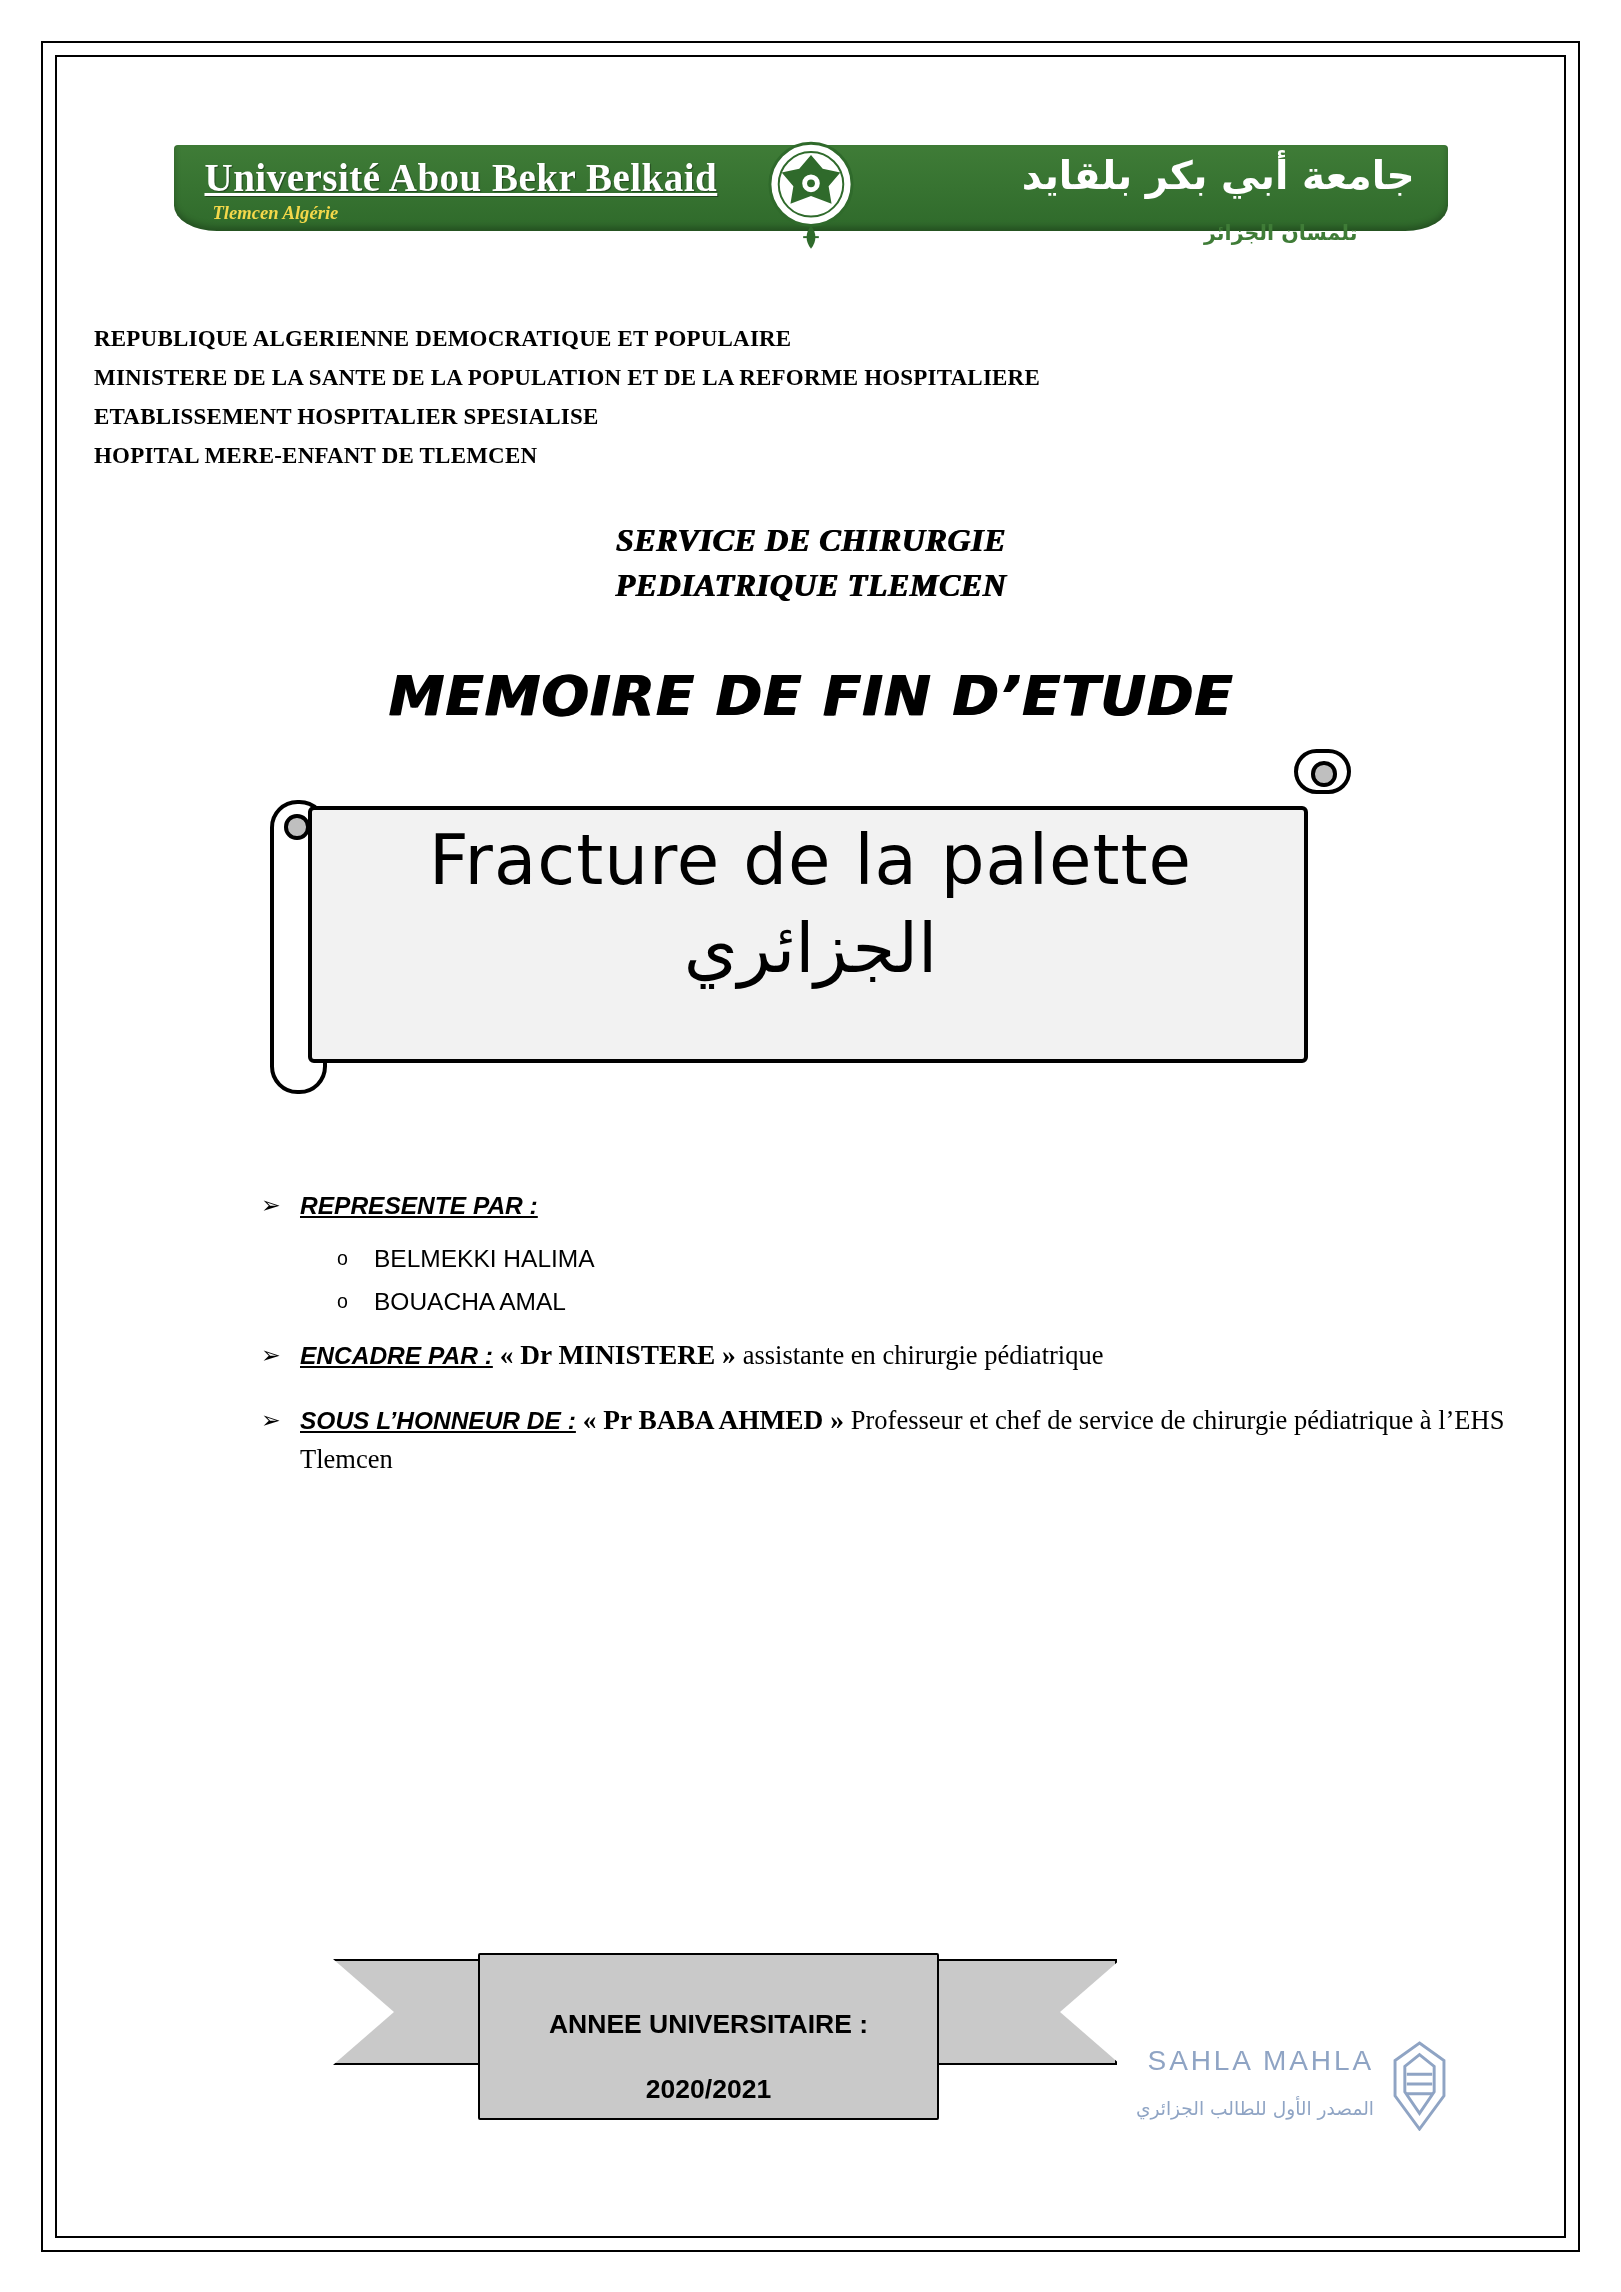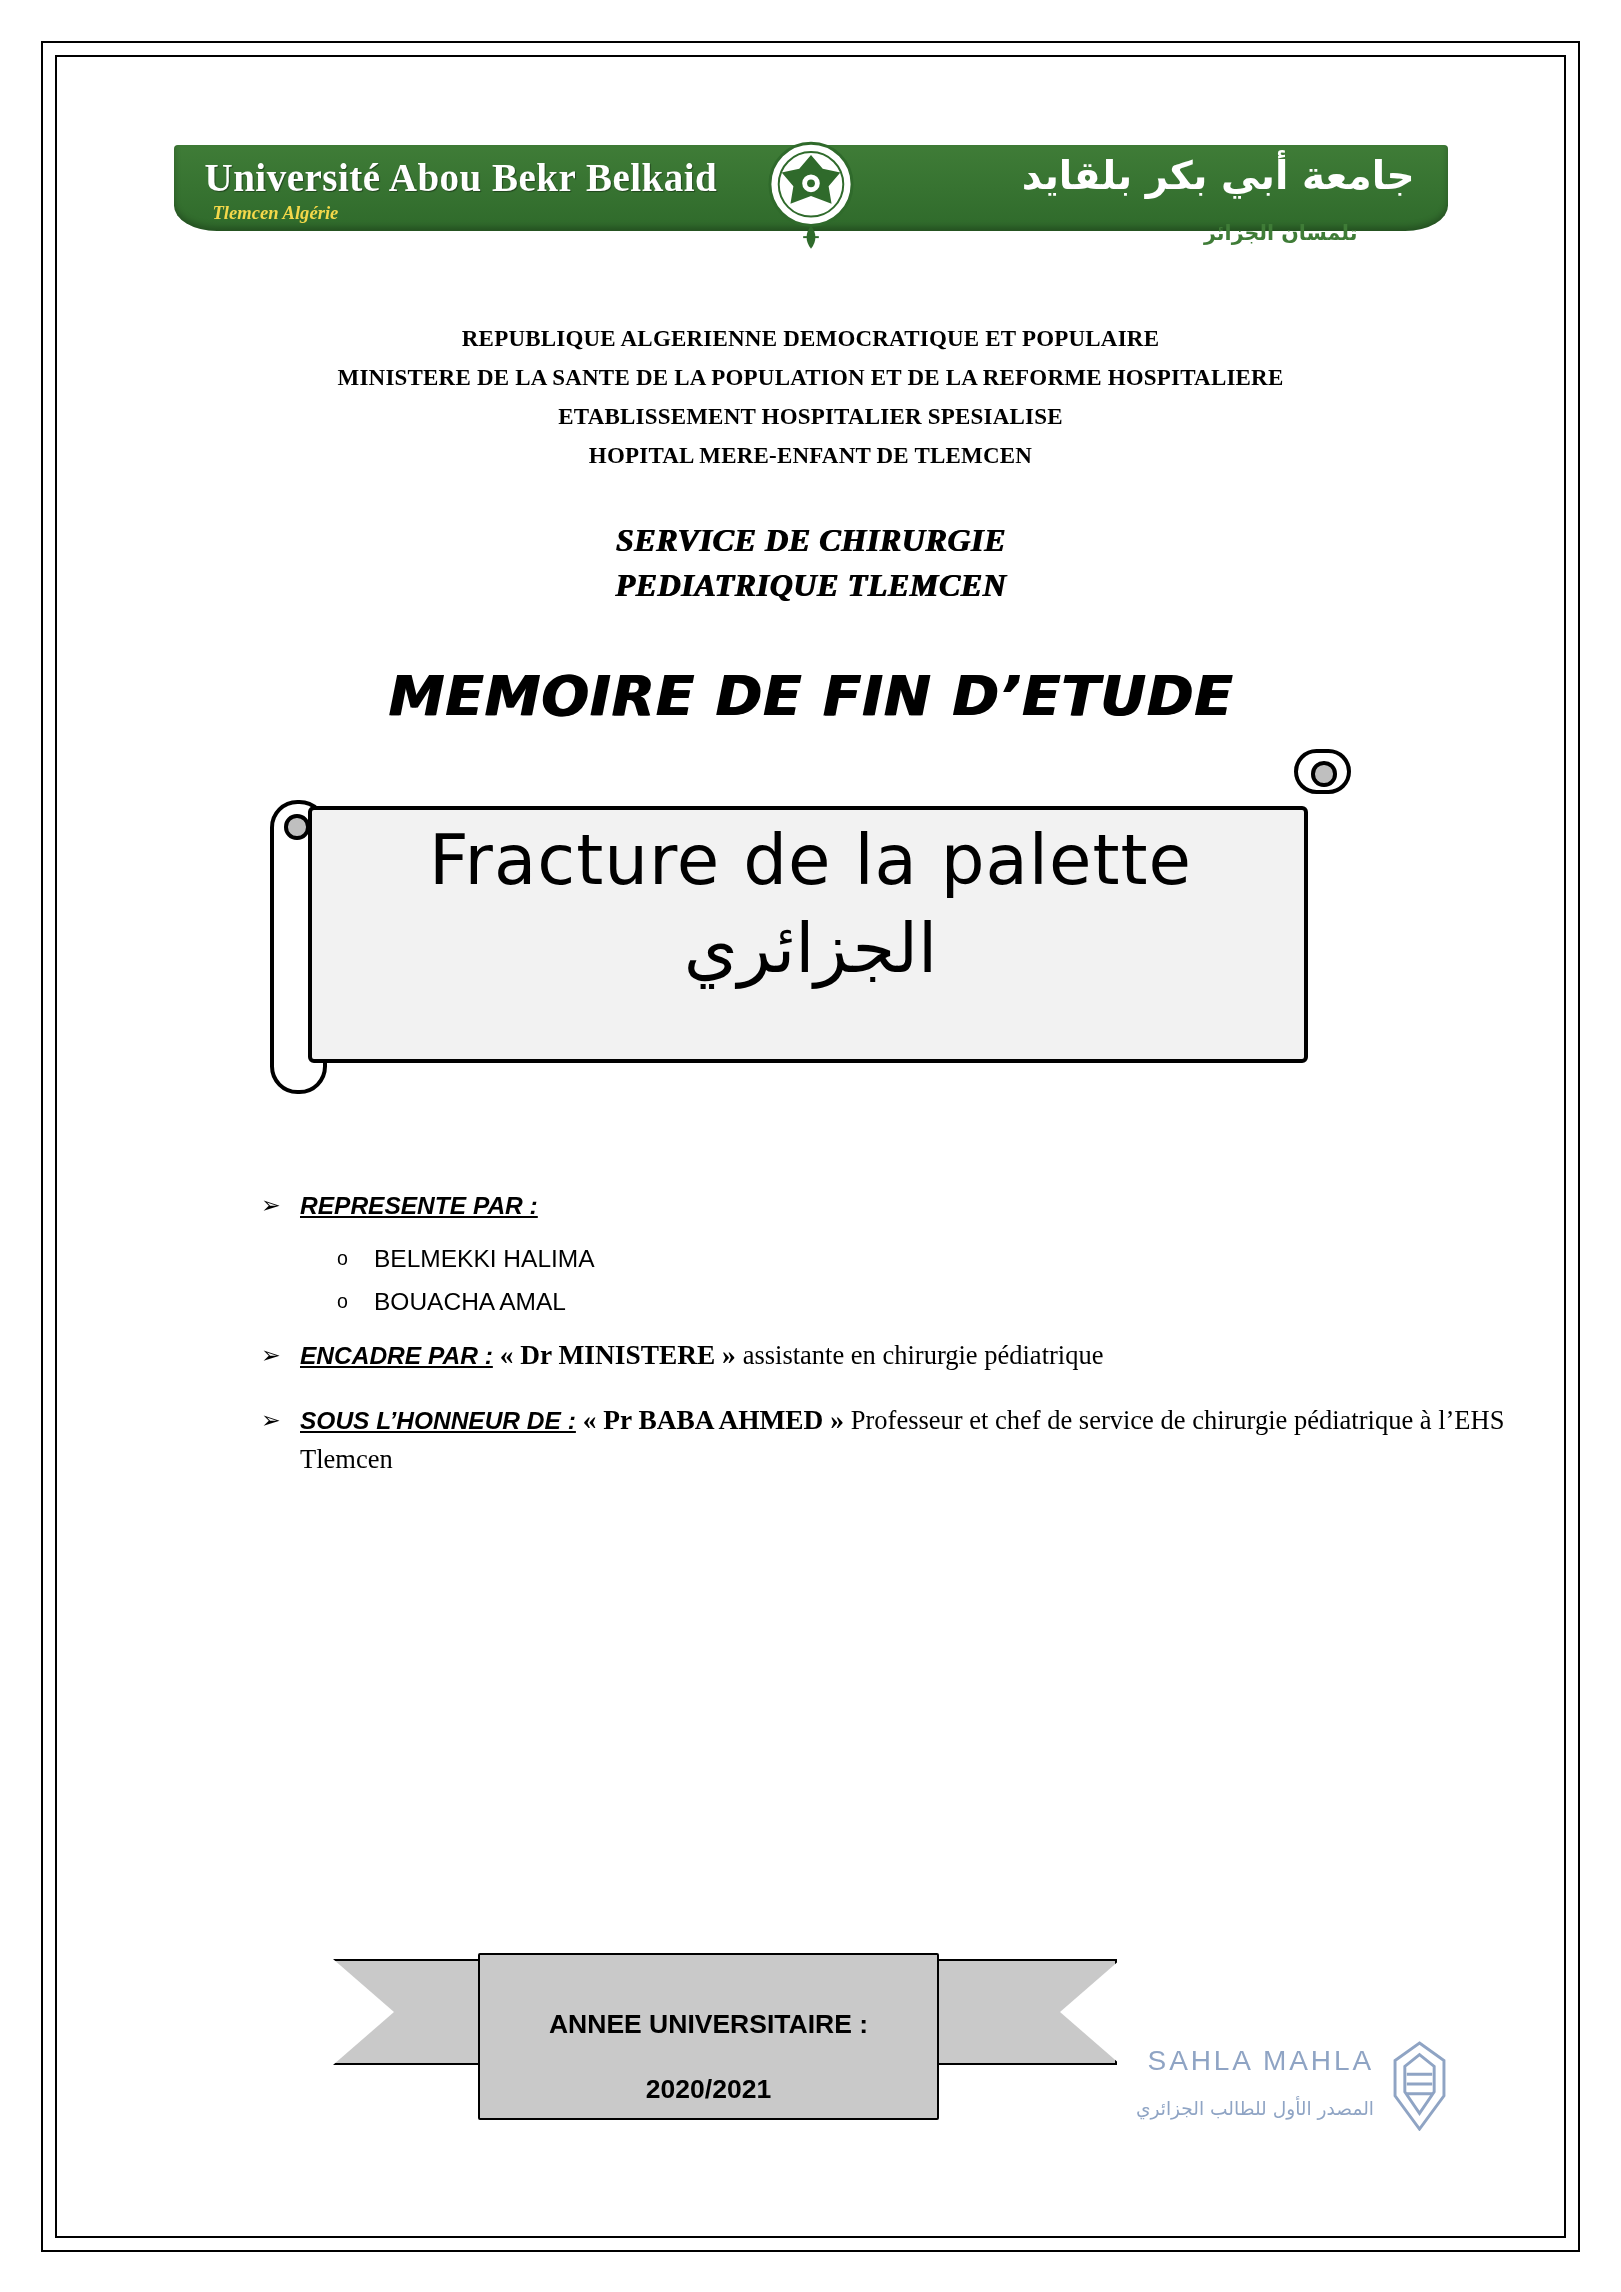"Université Abou Bekr Belkaid" .banner-fr { text-decoration: none -> underline }
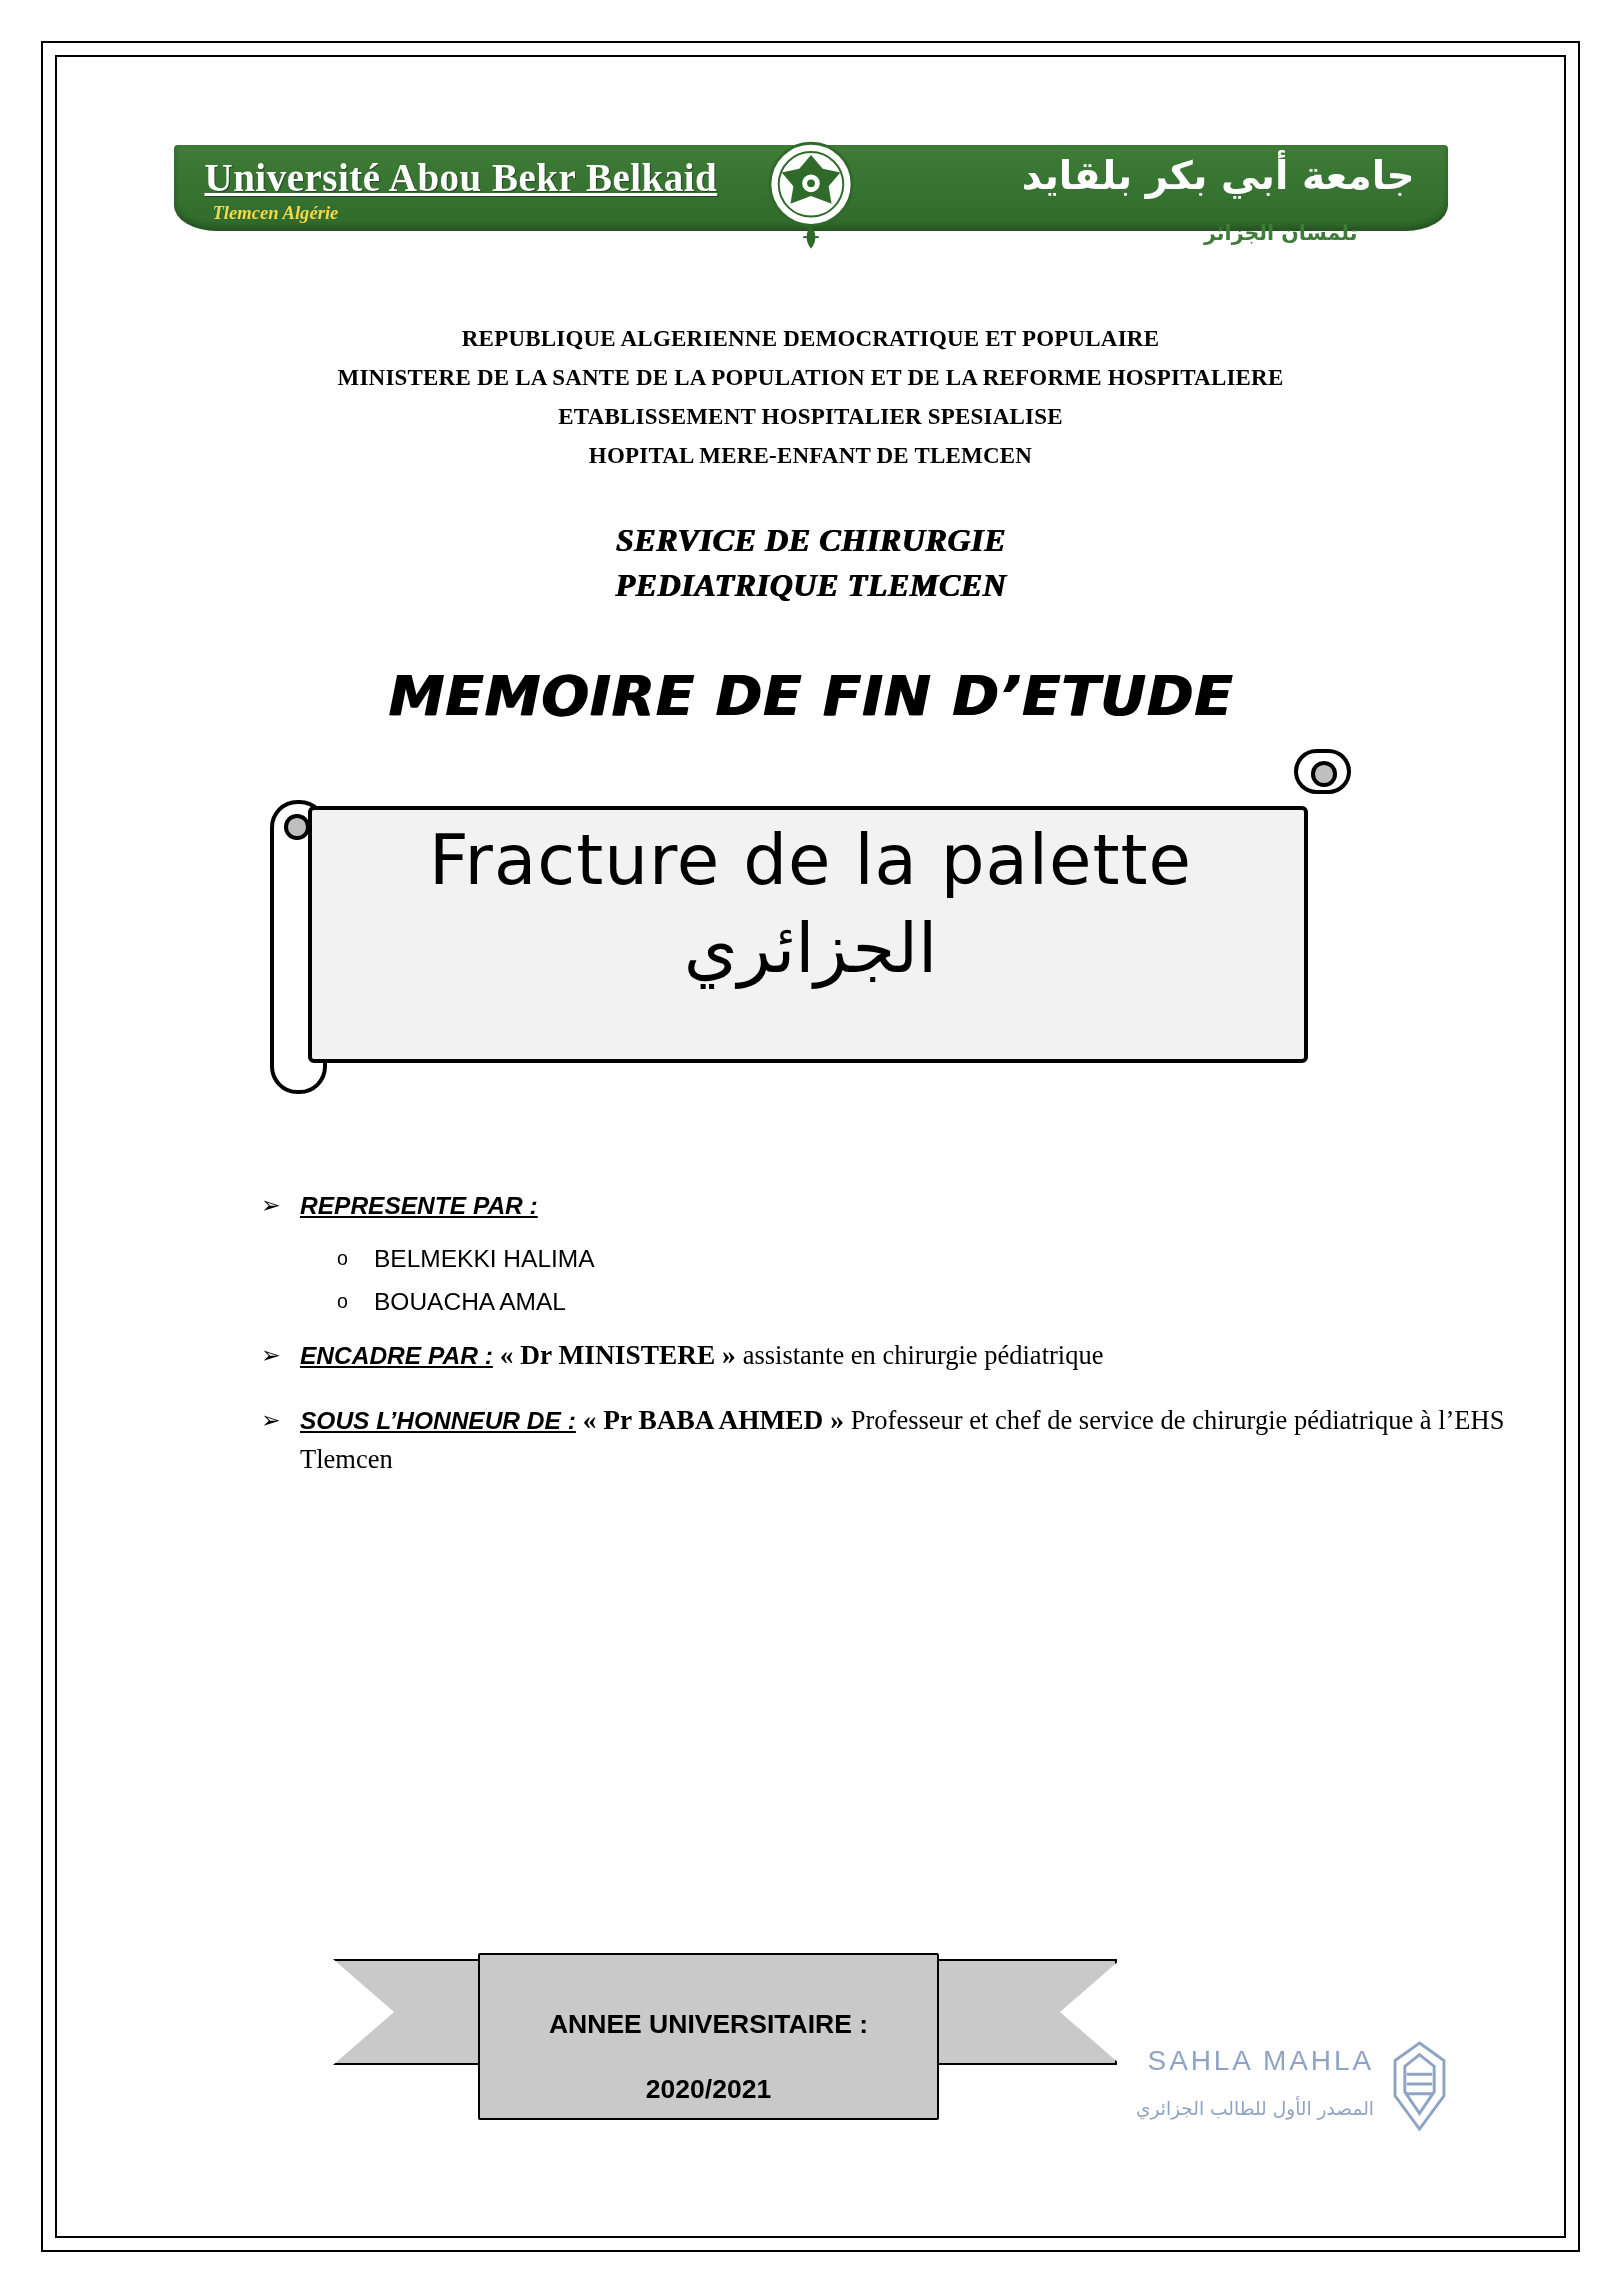"REPUBLIQUE ALGERIENNE DEMOCRATIQUE ET" .ministry { text-align: center -> left }
